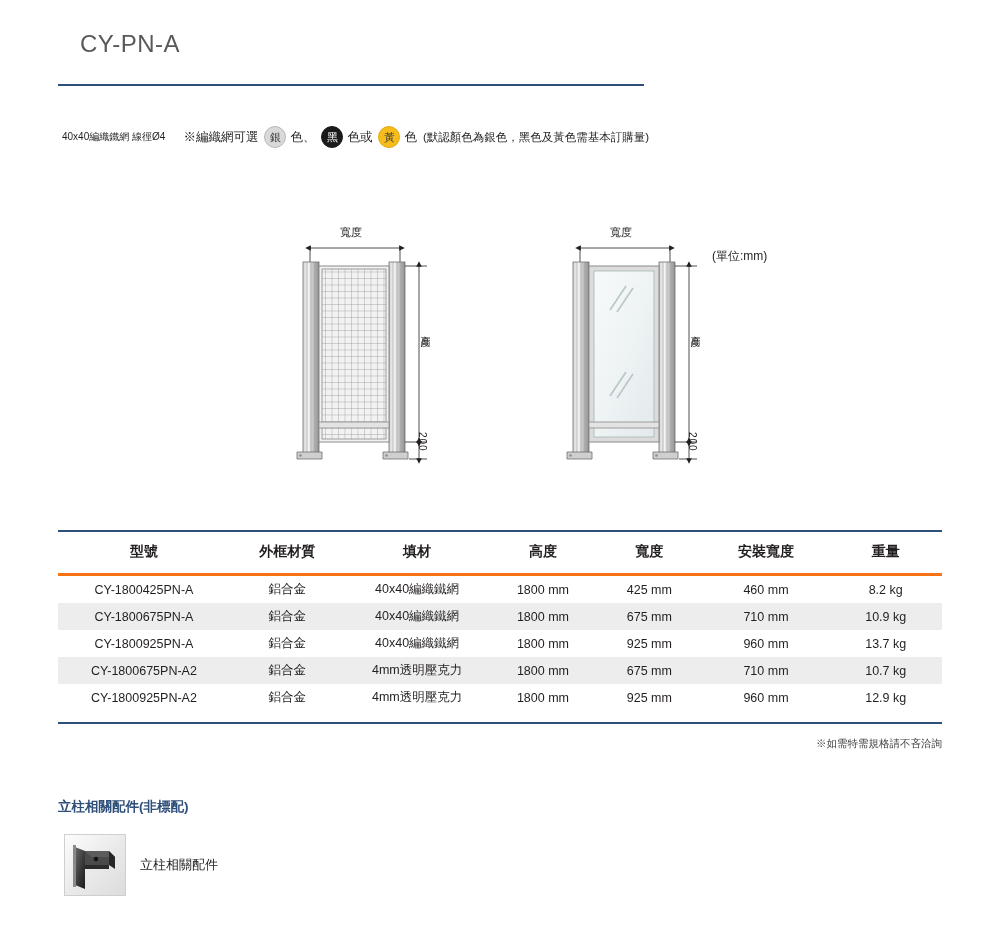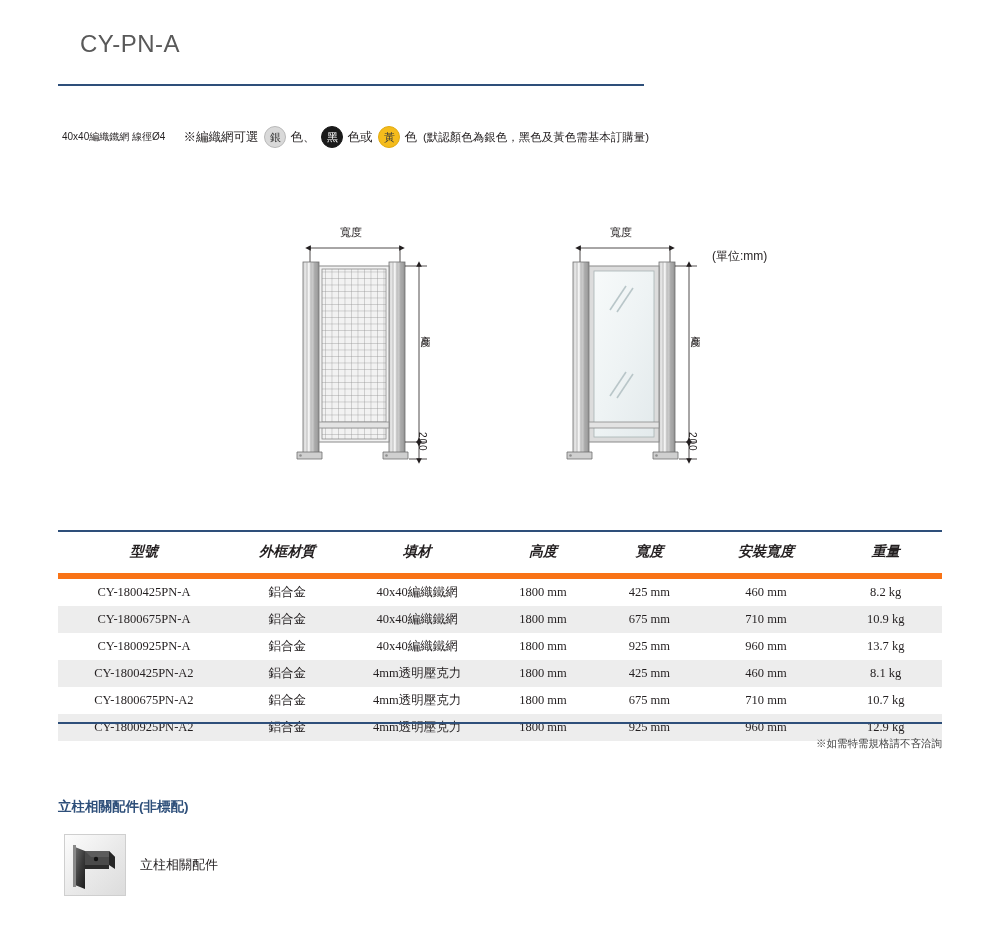"型號" thead { border-bottom: 6px solid #f97316 -> 3px solid #f97316; font-style: italic -> none }
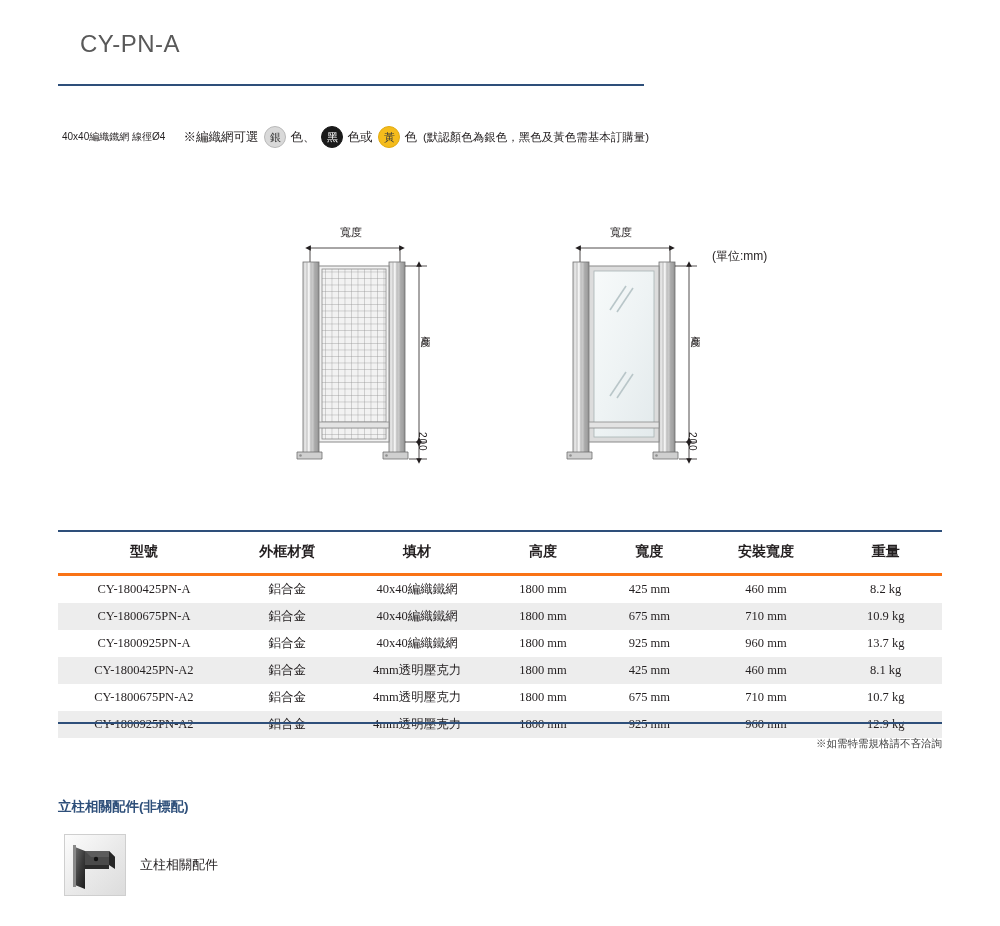"CY-1800425PN-A" tbody td { font-family: Liberation Serif, serif -> none }
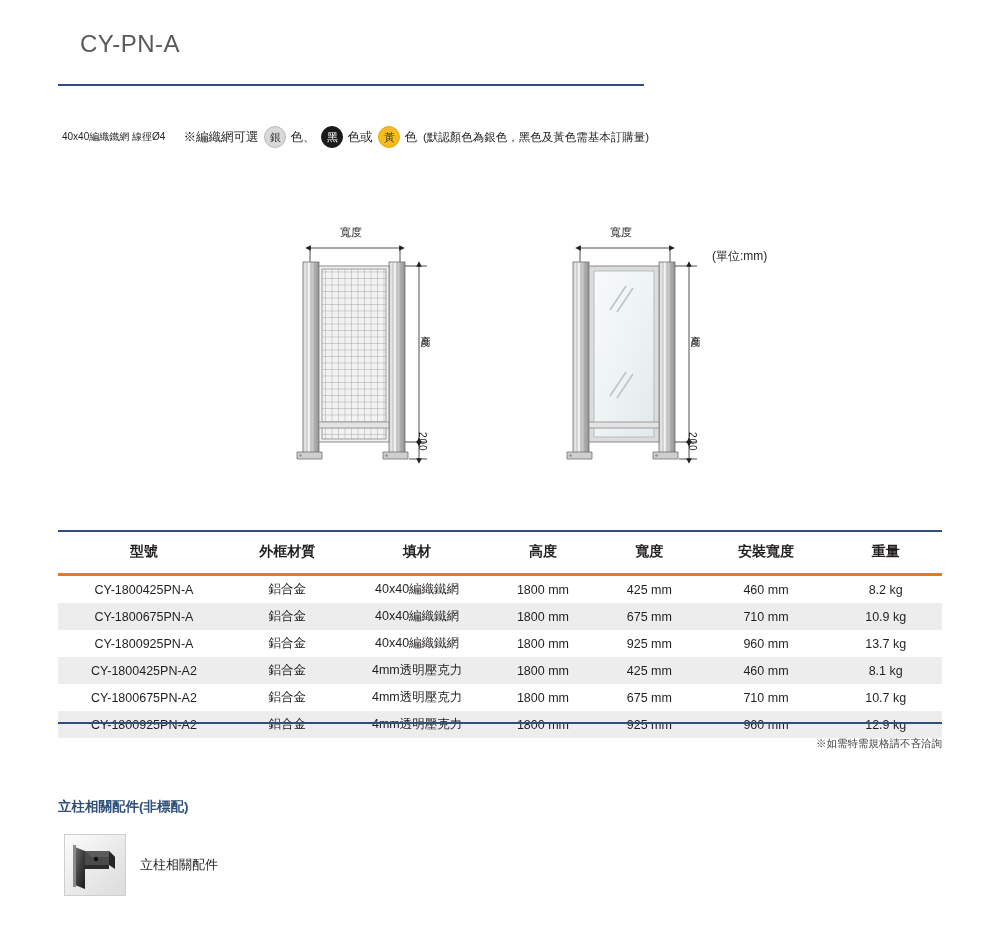"CY-1800425PN-A2" tr { html: <tr> <td>CY-1800425PN-A2</td> <td>鋁合金</td> <td>4mm透明壓克力</td> <td>1800 mm</td> <td>425 mm</td> <td>460 mm</td> <td>8.1 kg</td> </tr> -> none }
